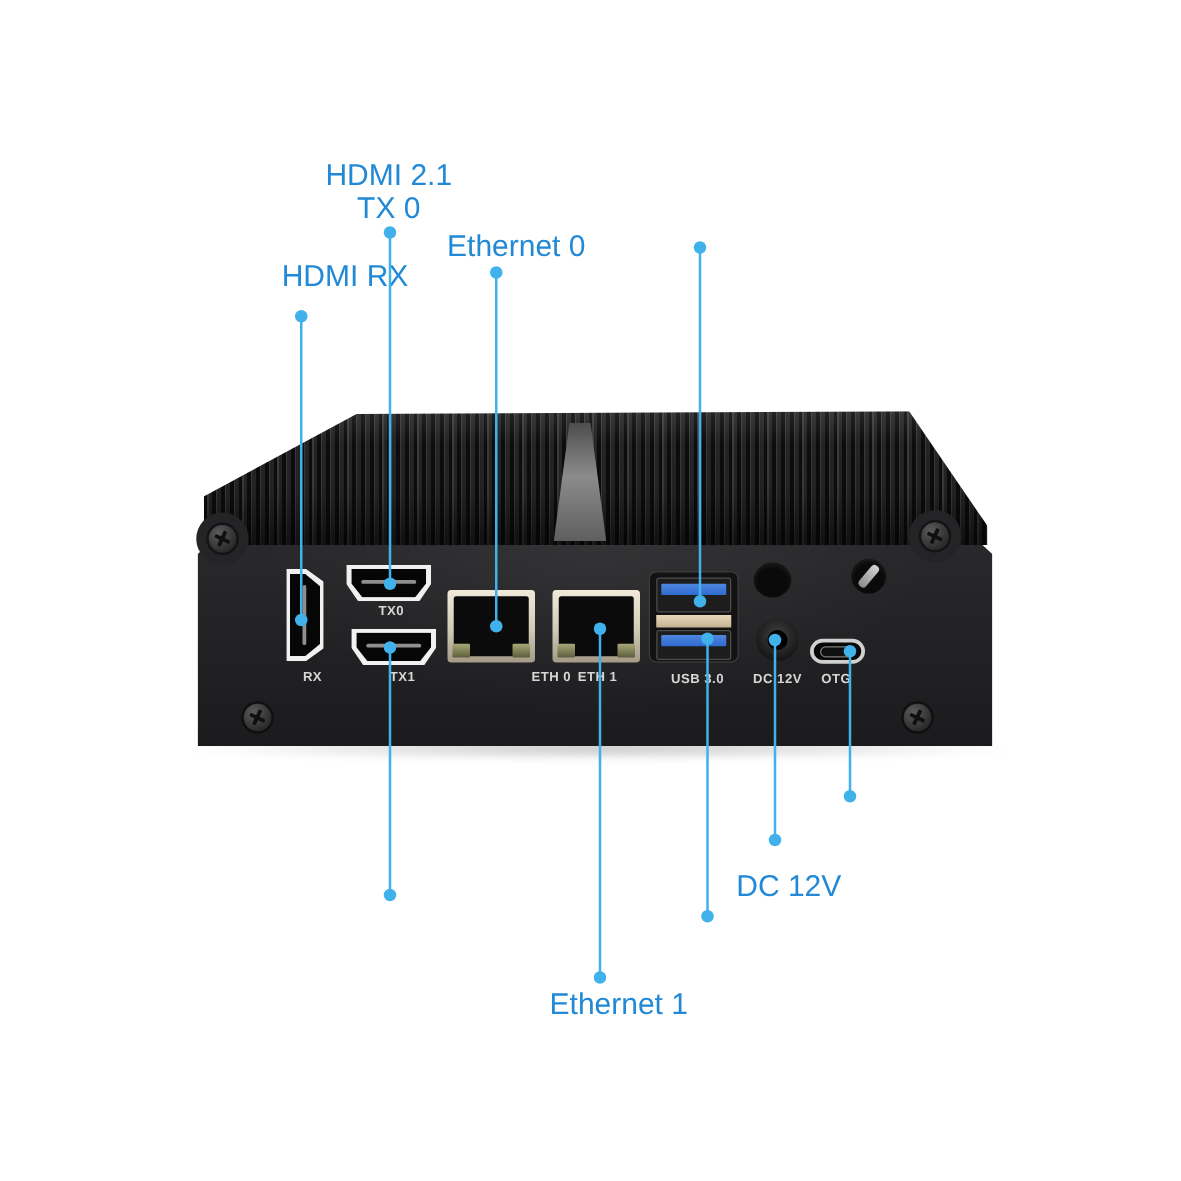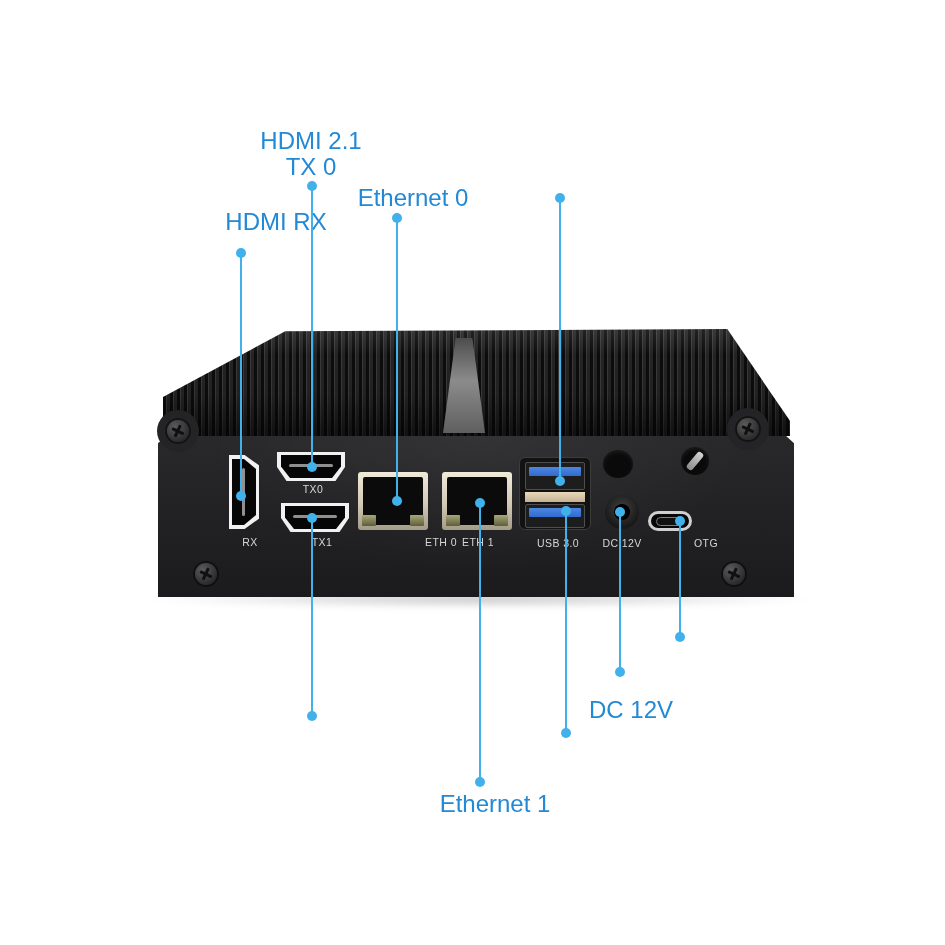"TX0" .plabel { font-weight: 400 -> 700 }
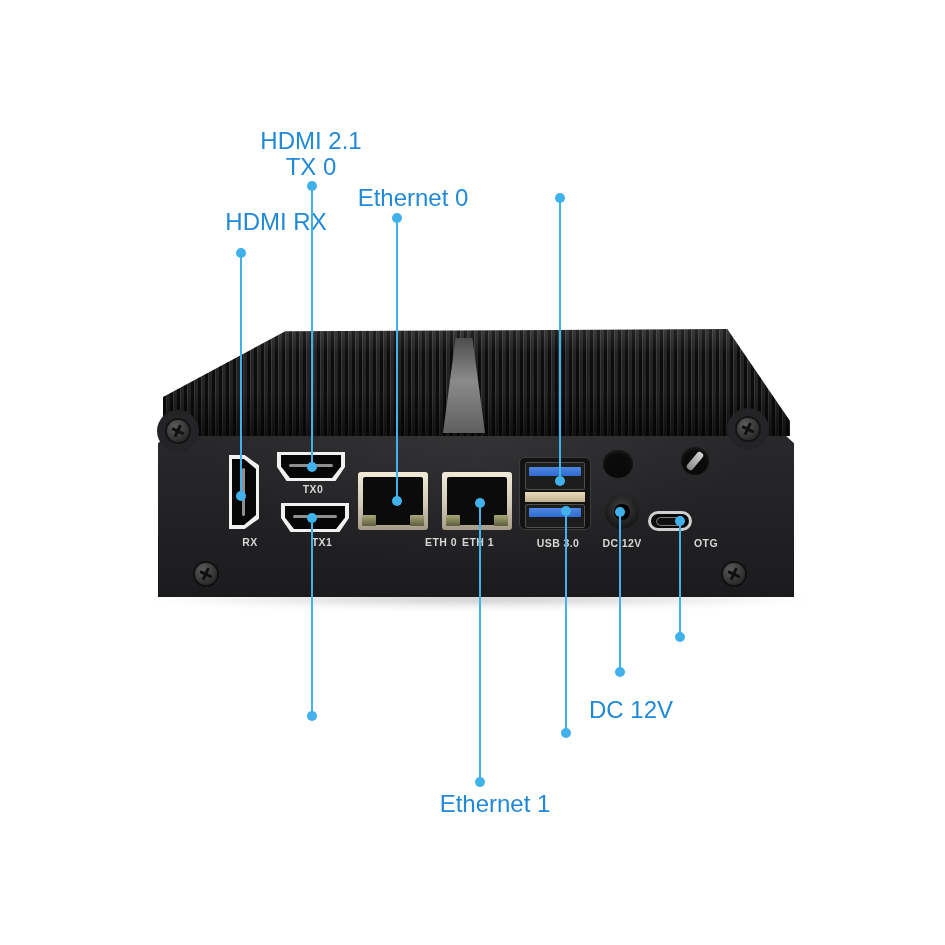"OTG" div.plabel { left: 706px -> 669px }
